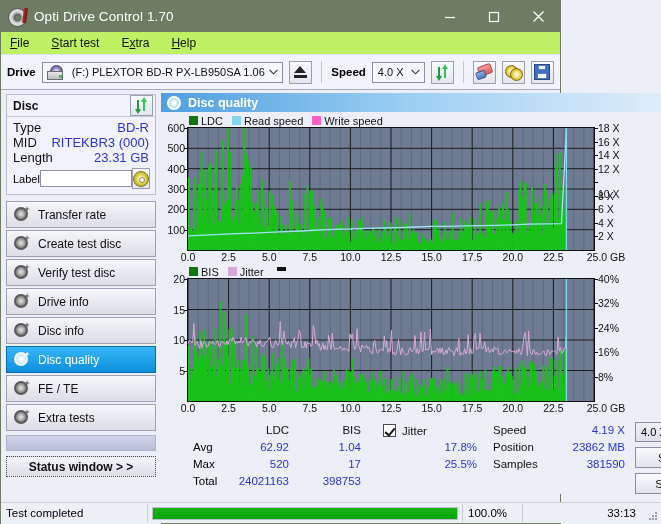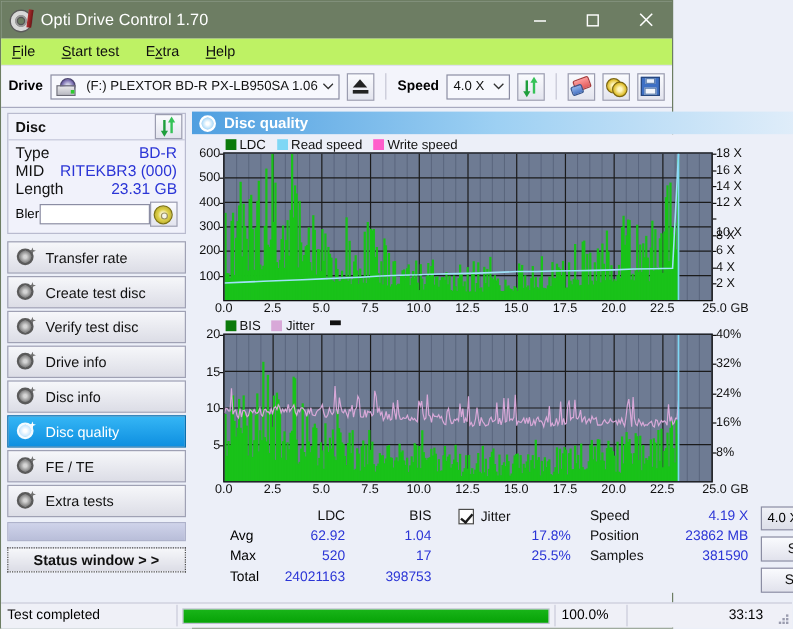"Bler" span.k { text: Bler -> Label }
